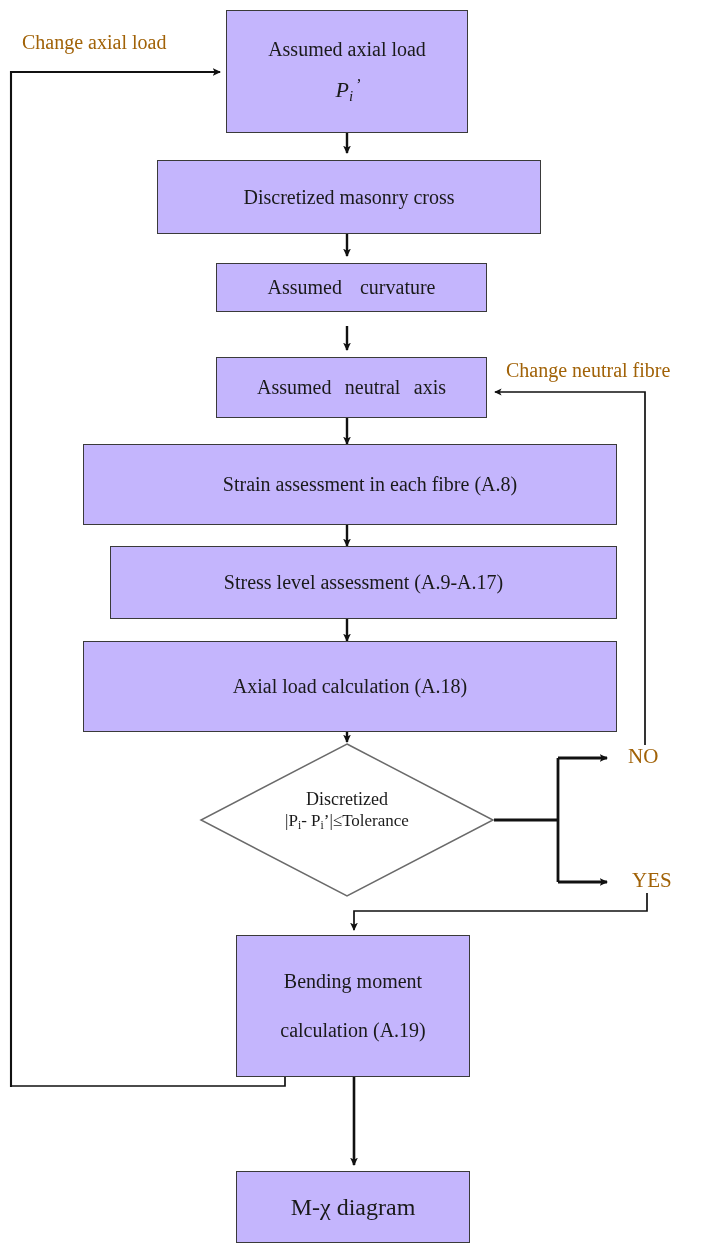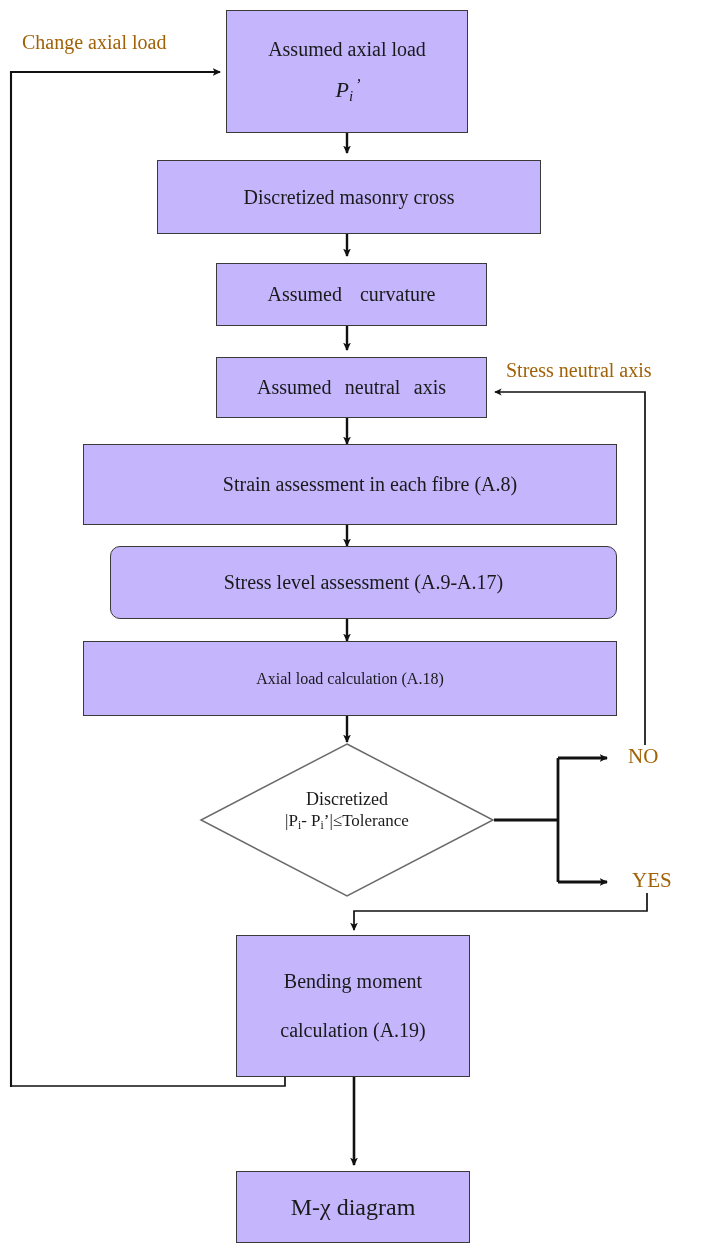"Assumed curvature" div.node { height: 63px -> 49px }
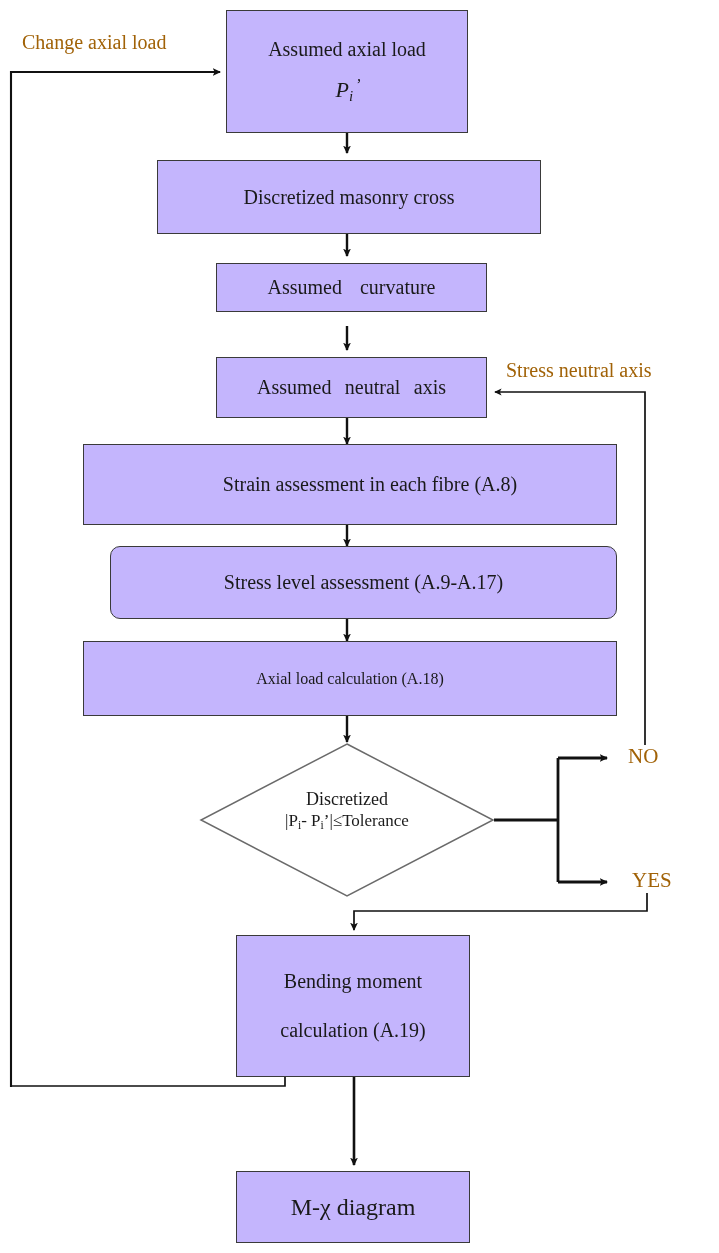"Stress neutral axis" div.label { text: Stress neutral axis -> Change neutral fibre }
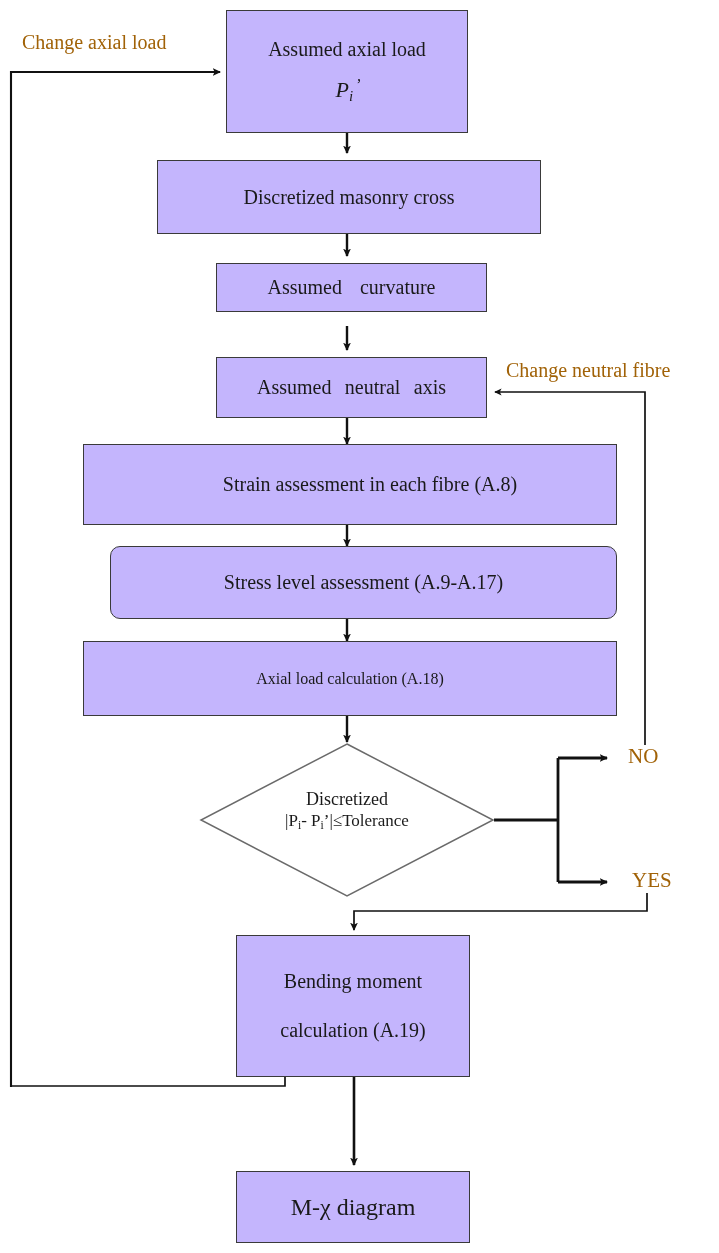"Stress level assessment (A.9-A.17)" div.node { border-radius: 10px -> none }
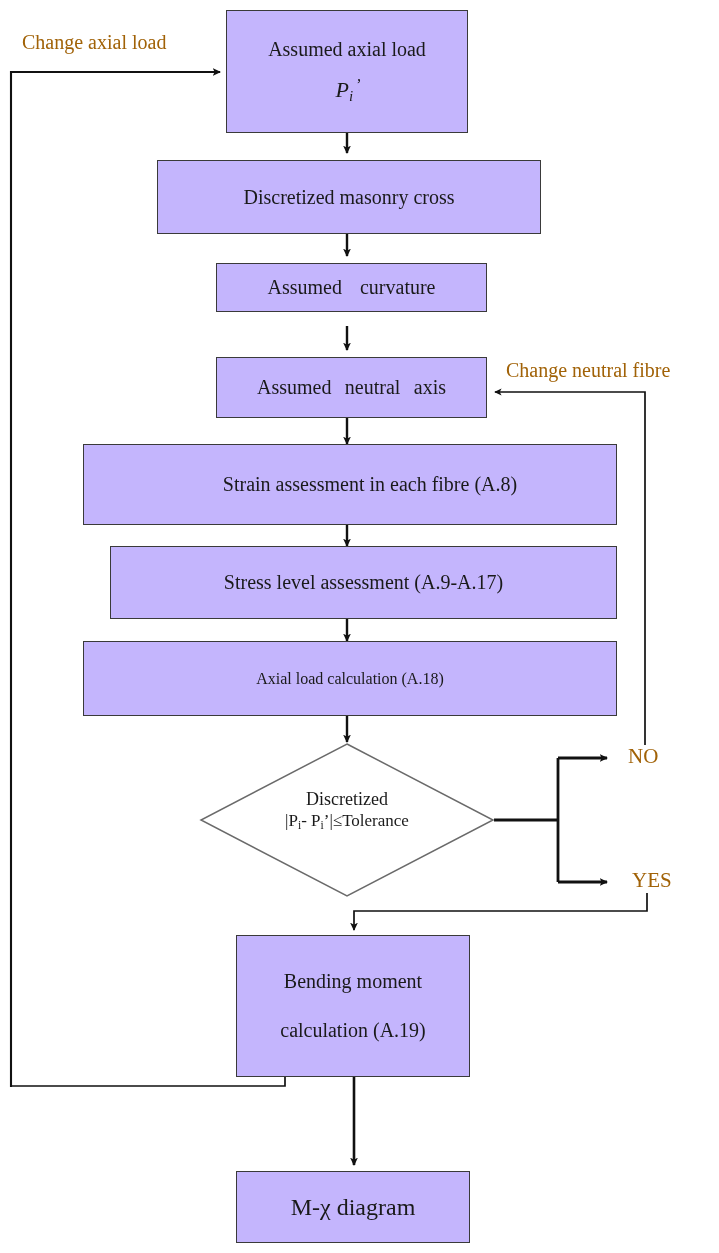"Axial load calculation (A.18)" div.node { font-size: 16px -> 20px; height: 75px -> 91px }
